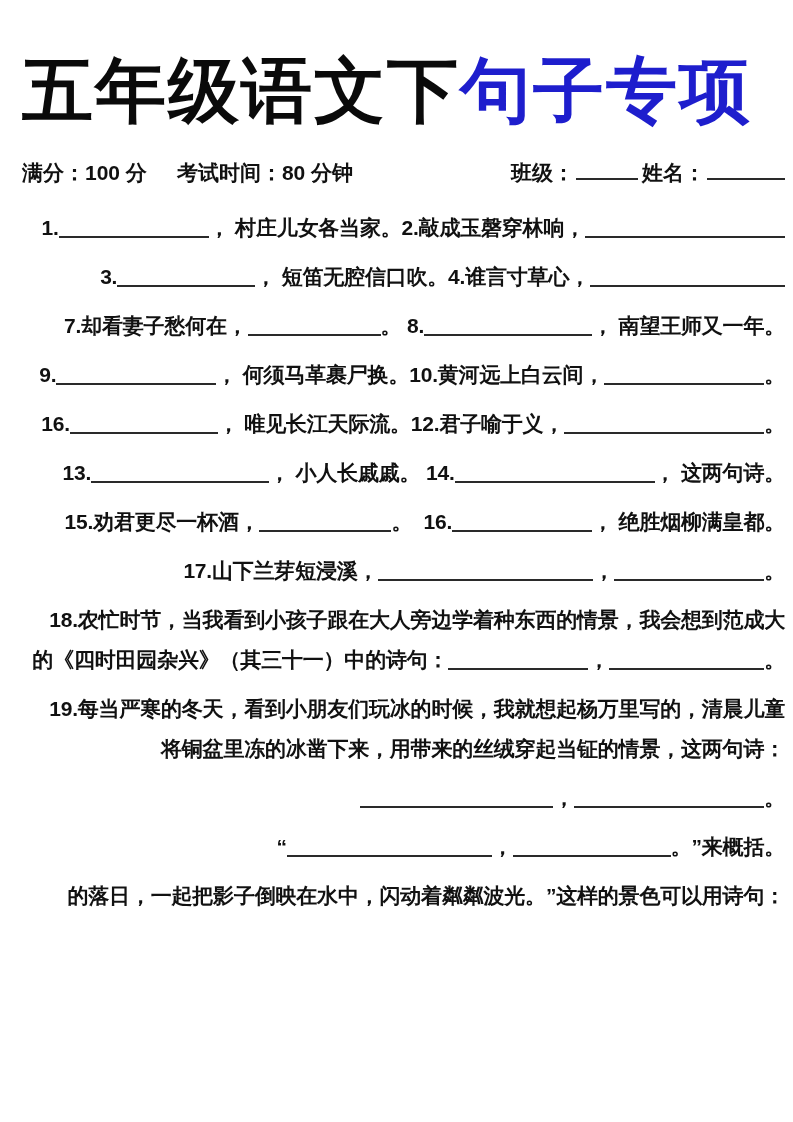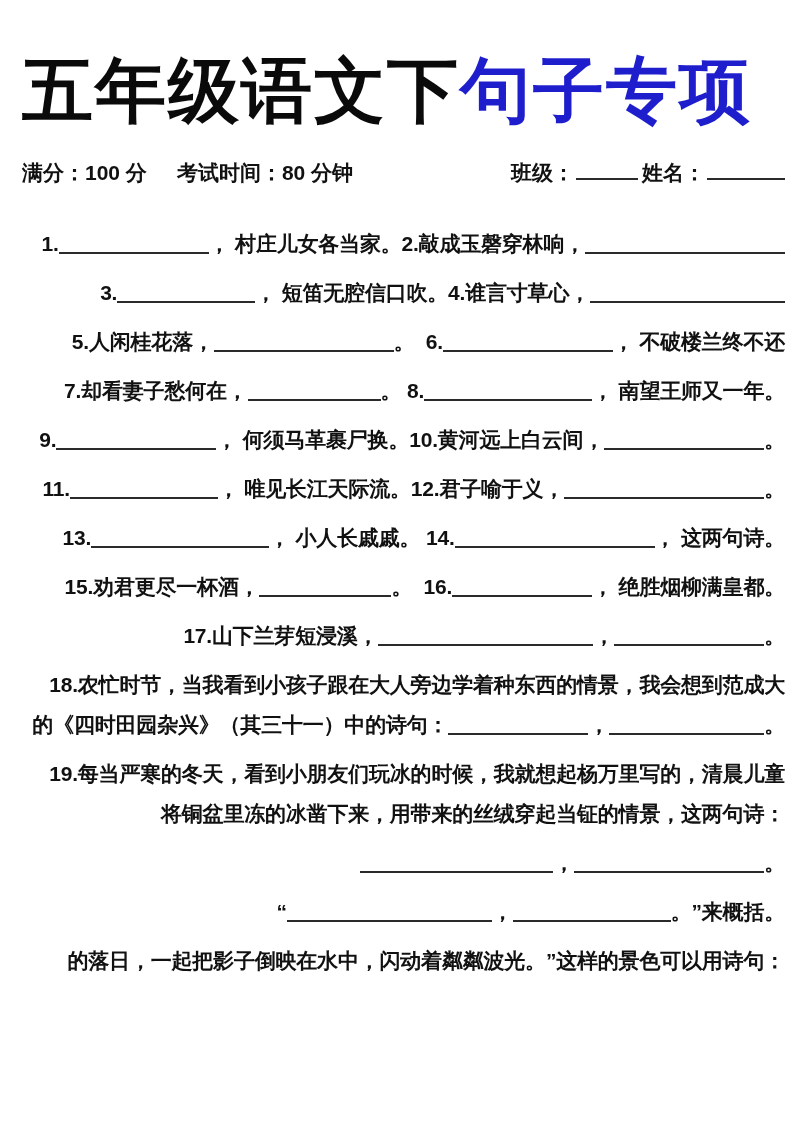"满分：100 分" .meta { margin-bottom: 36px -> 20px }
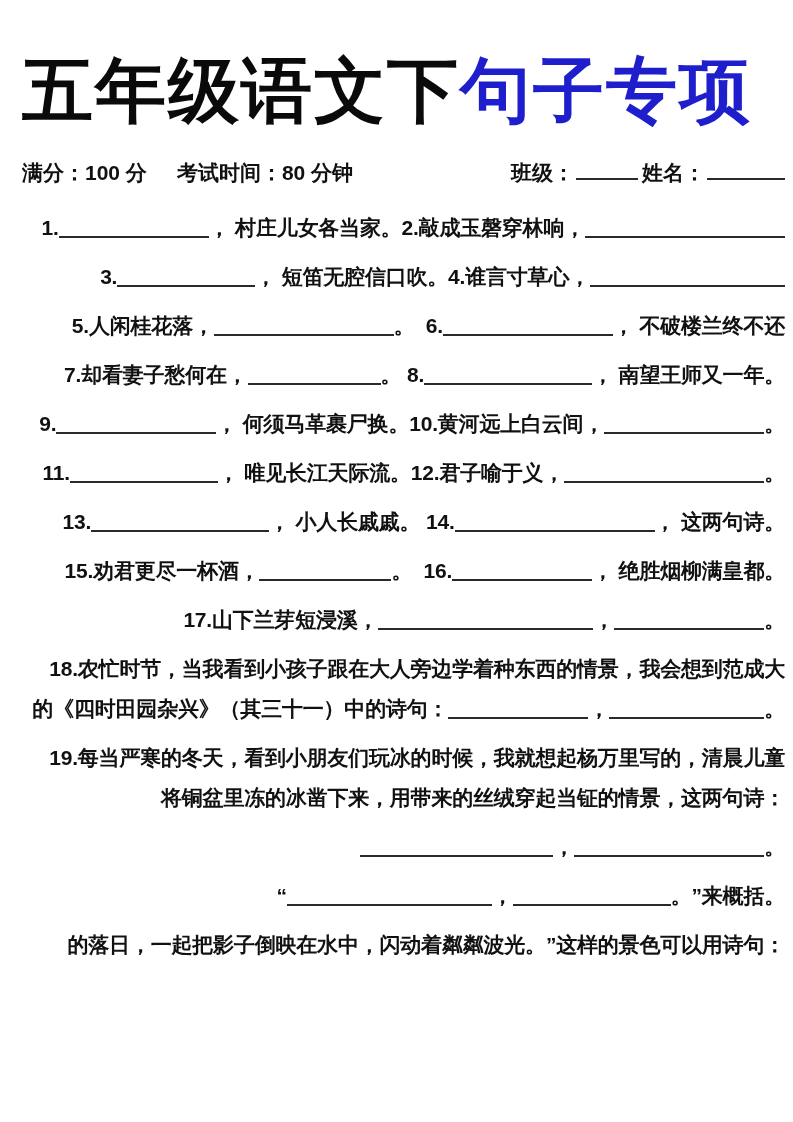"5.人闲桂花落， 。 6. ， 不破楼兰终不还" div.q-line { html: <div><span>5.人闲桂花落，</span><span></span><span>。 6.</span><span></span><span>， 不破楼兰终不还</span></div> -> none }
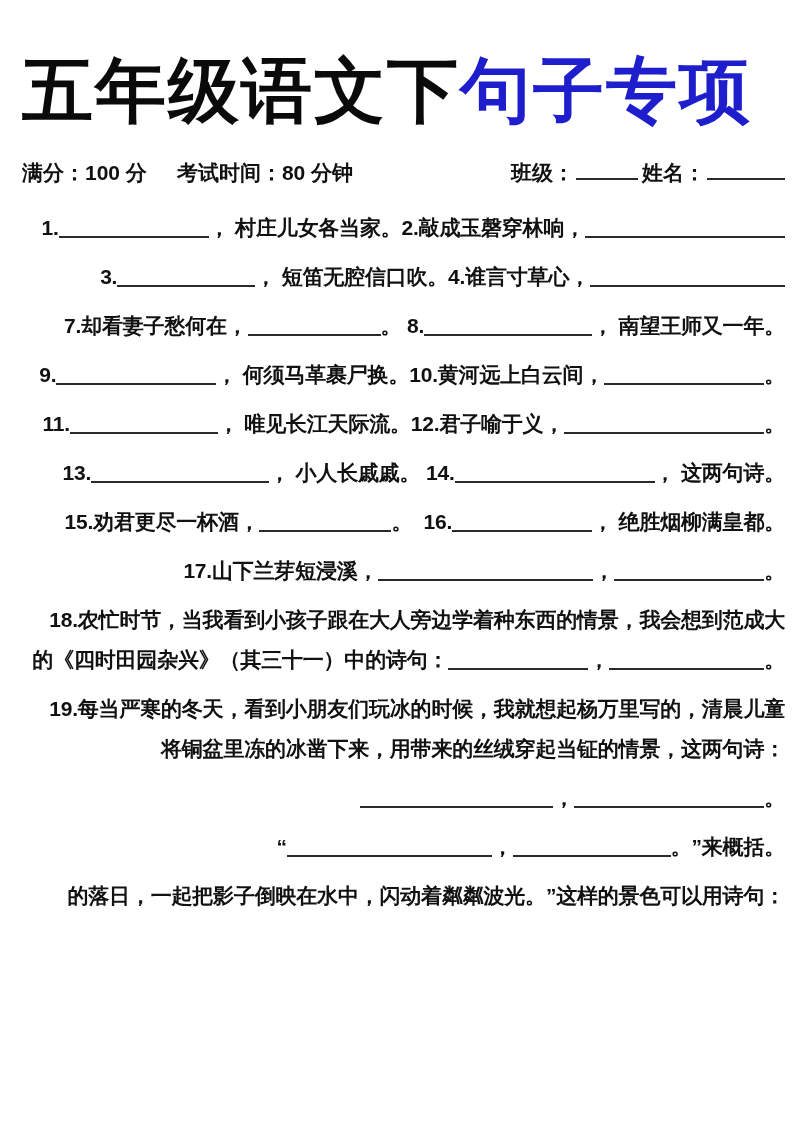"11." span { text: 11 -> 16 }
